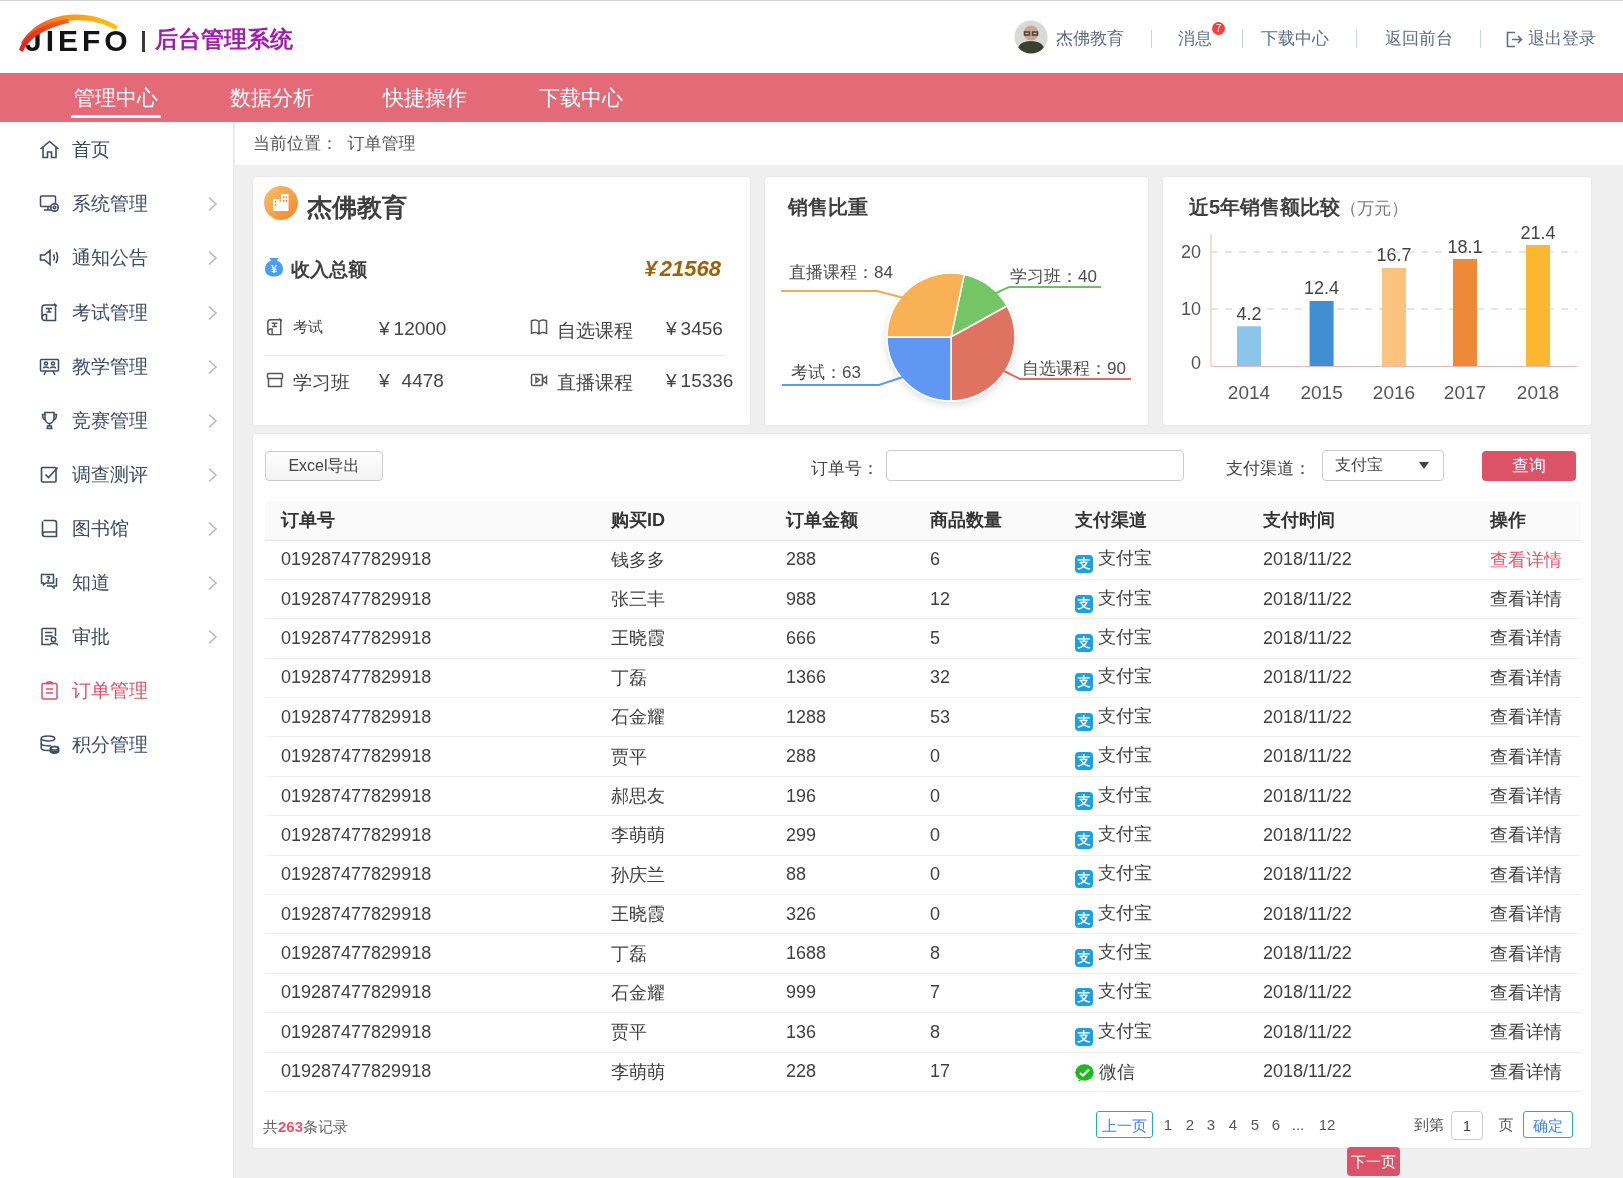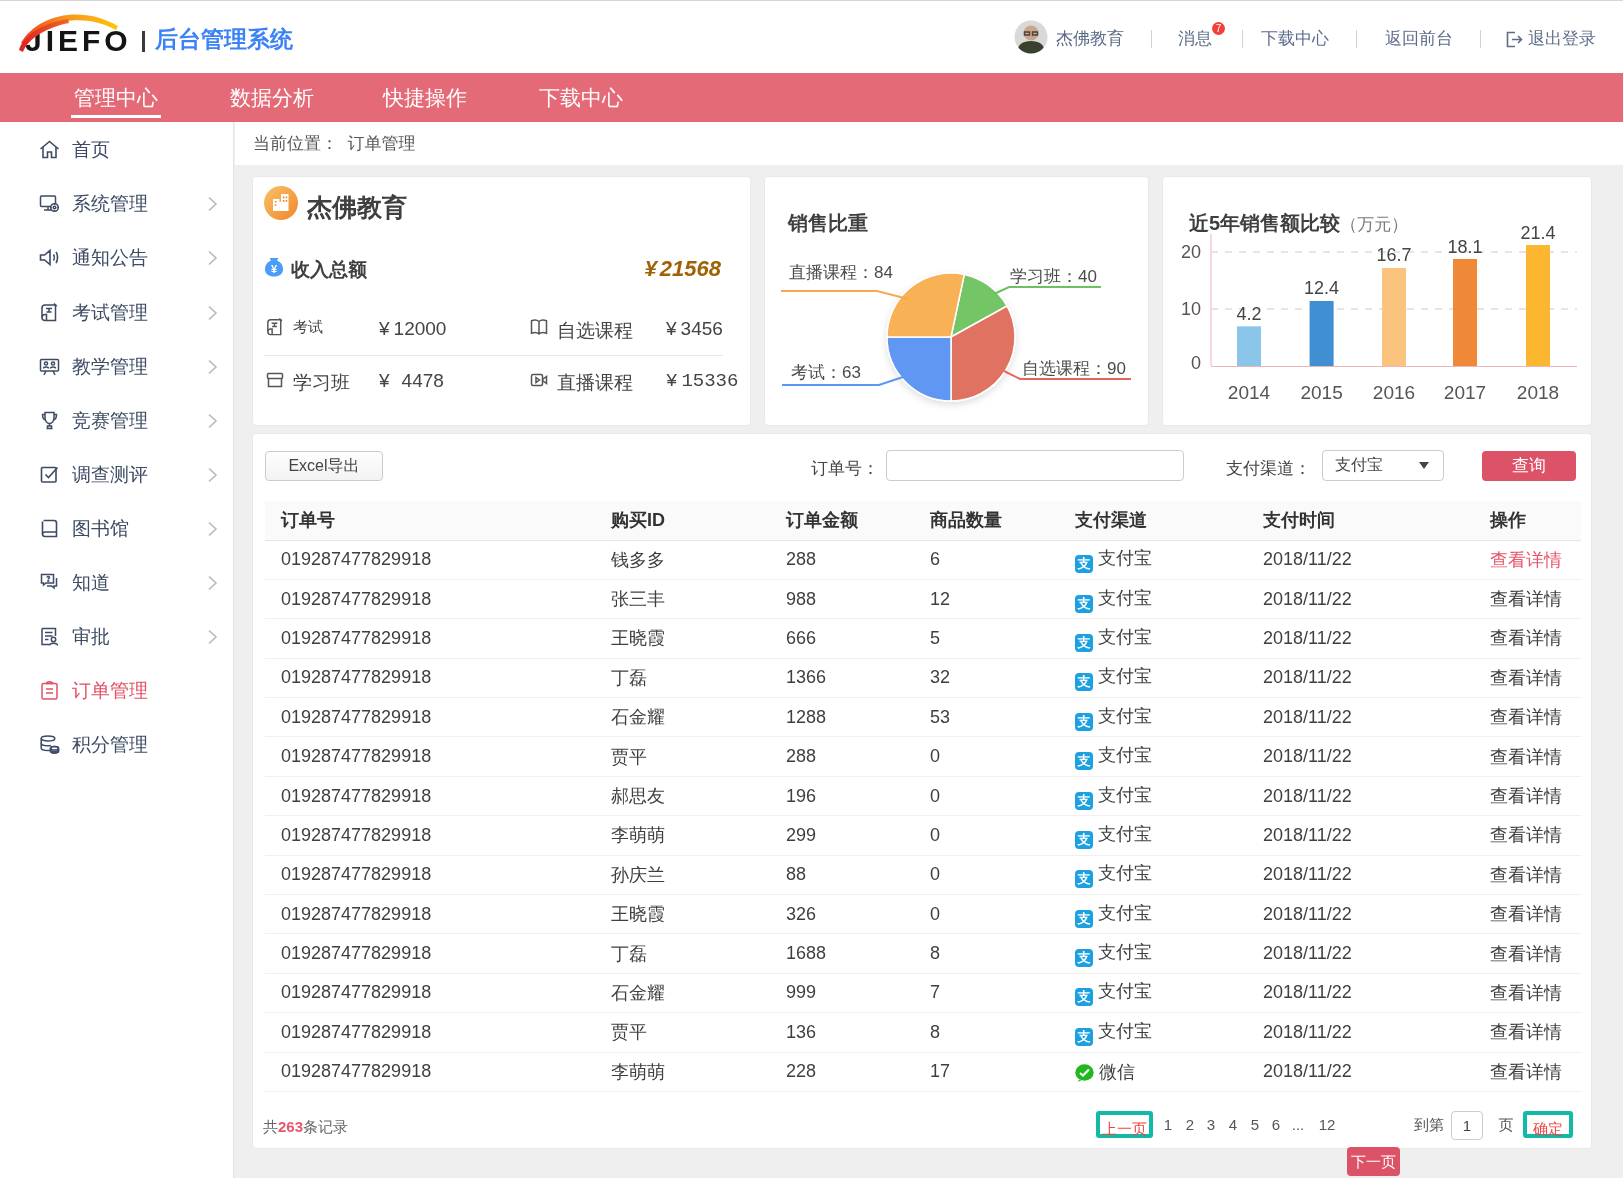"后台管理系统" div.abs { color: #3b82f6 -> #a21caf }
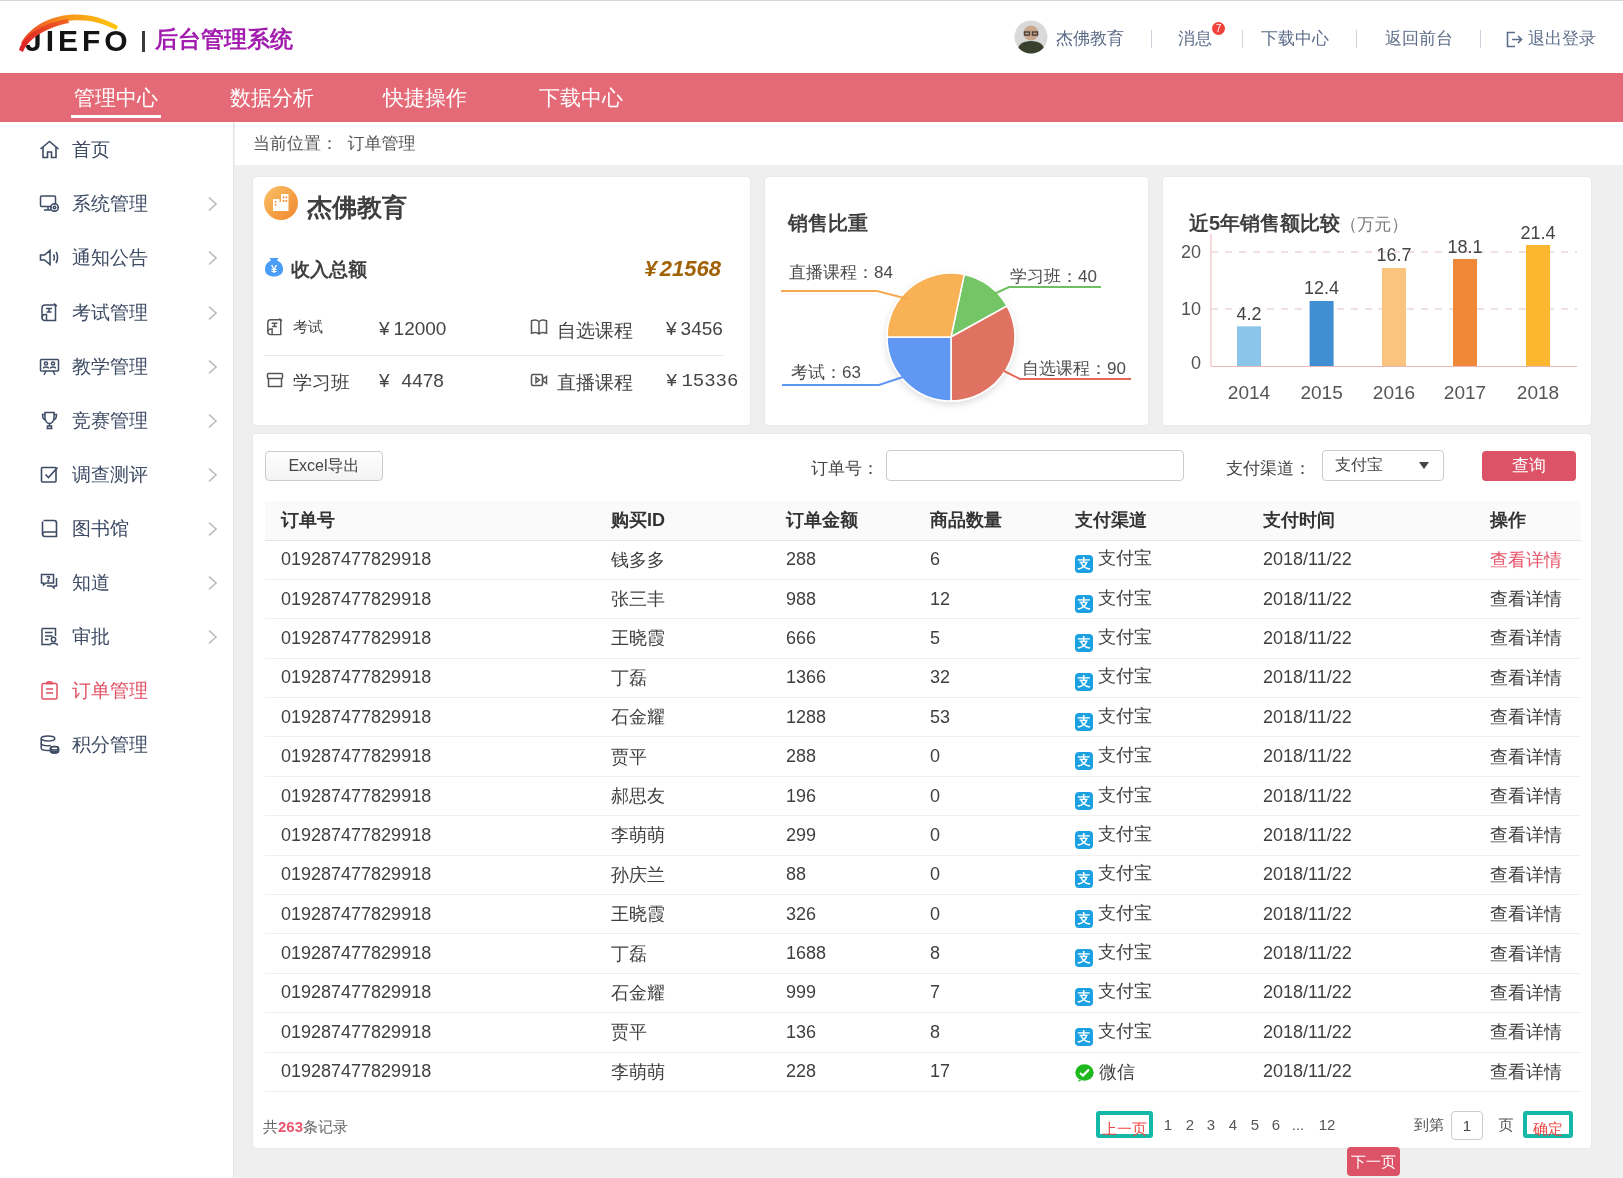"销售比重" .ctitle { margin-top: 16px -> none }
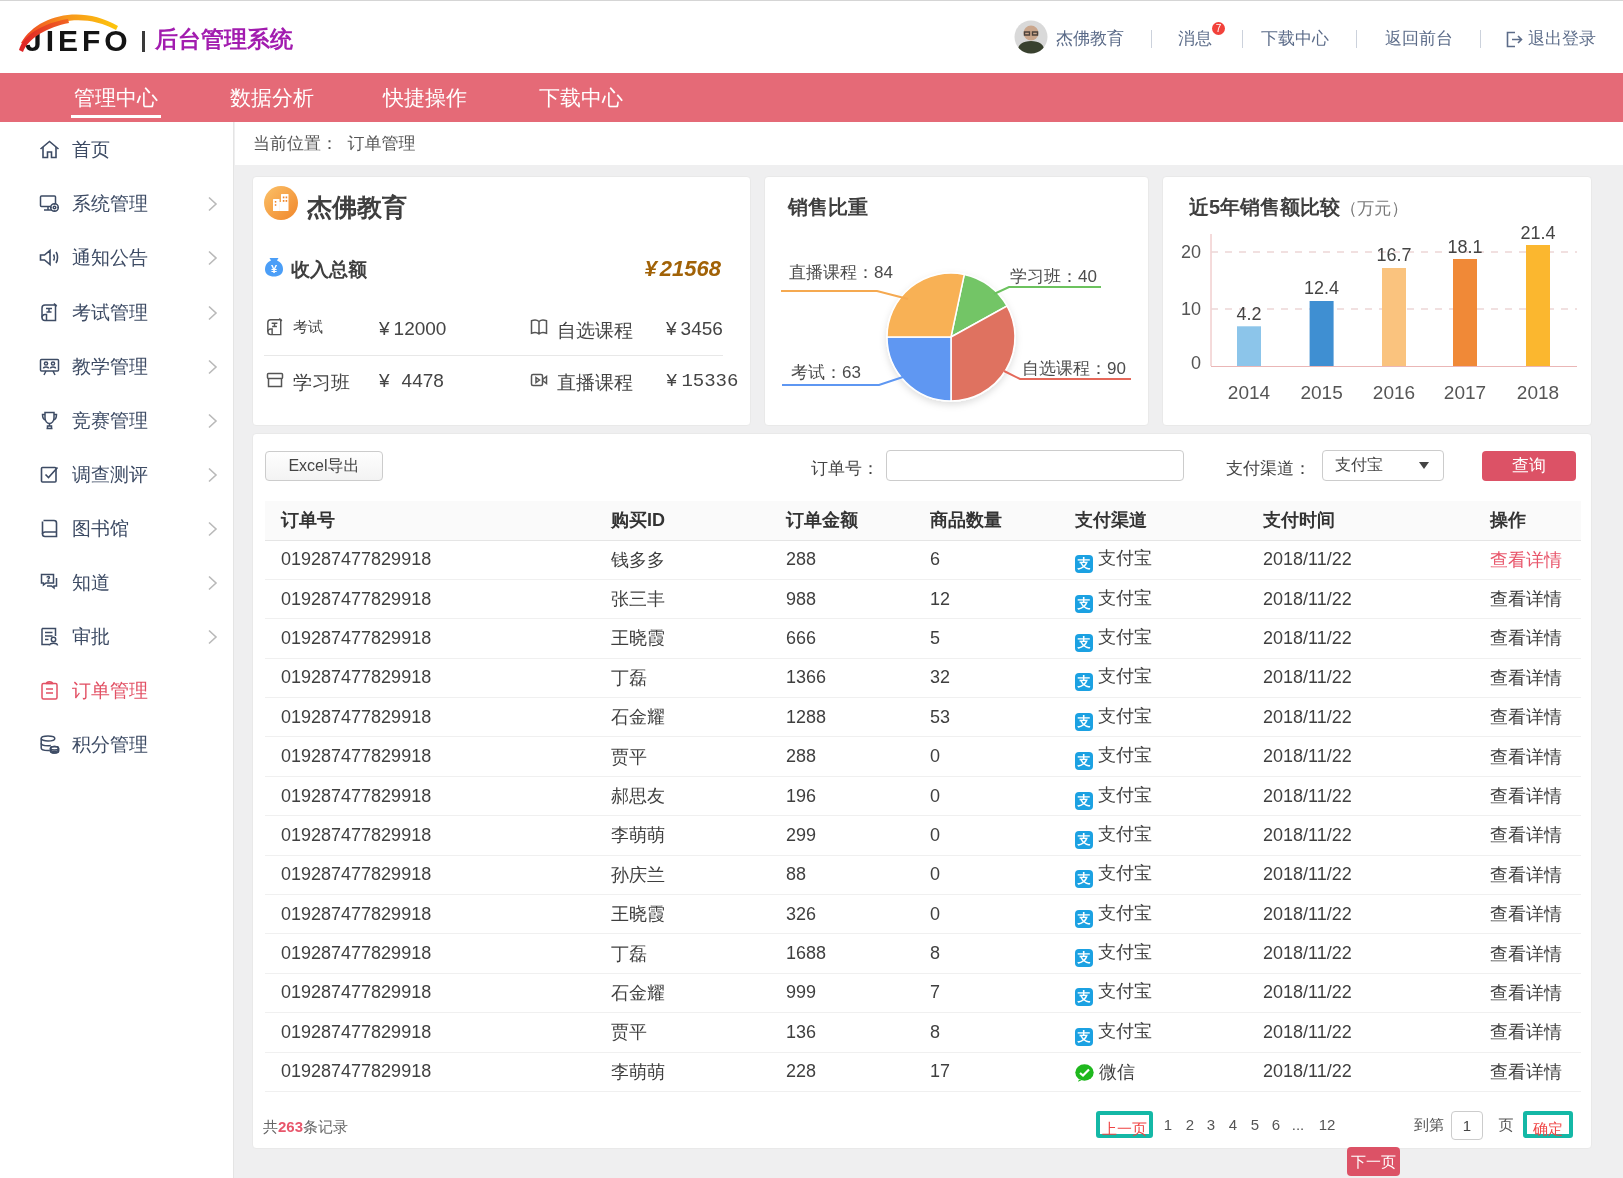"¥ 15336" div.abs { font-family: Liberation Mono, monospace -> none }
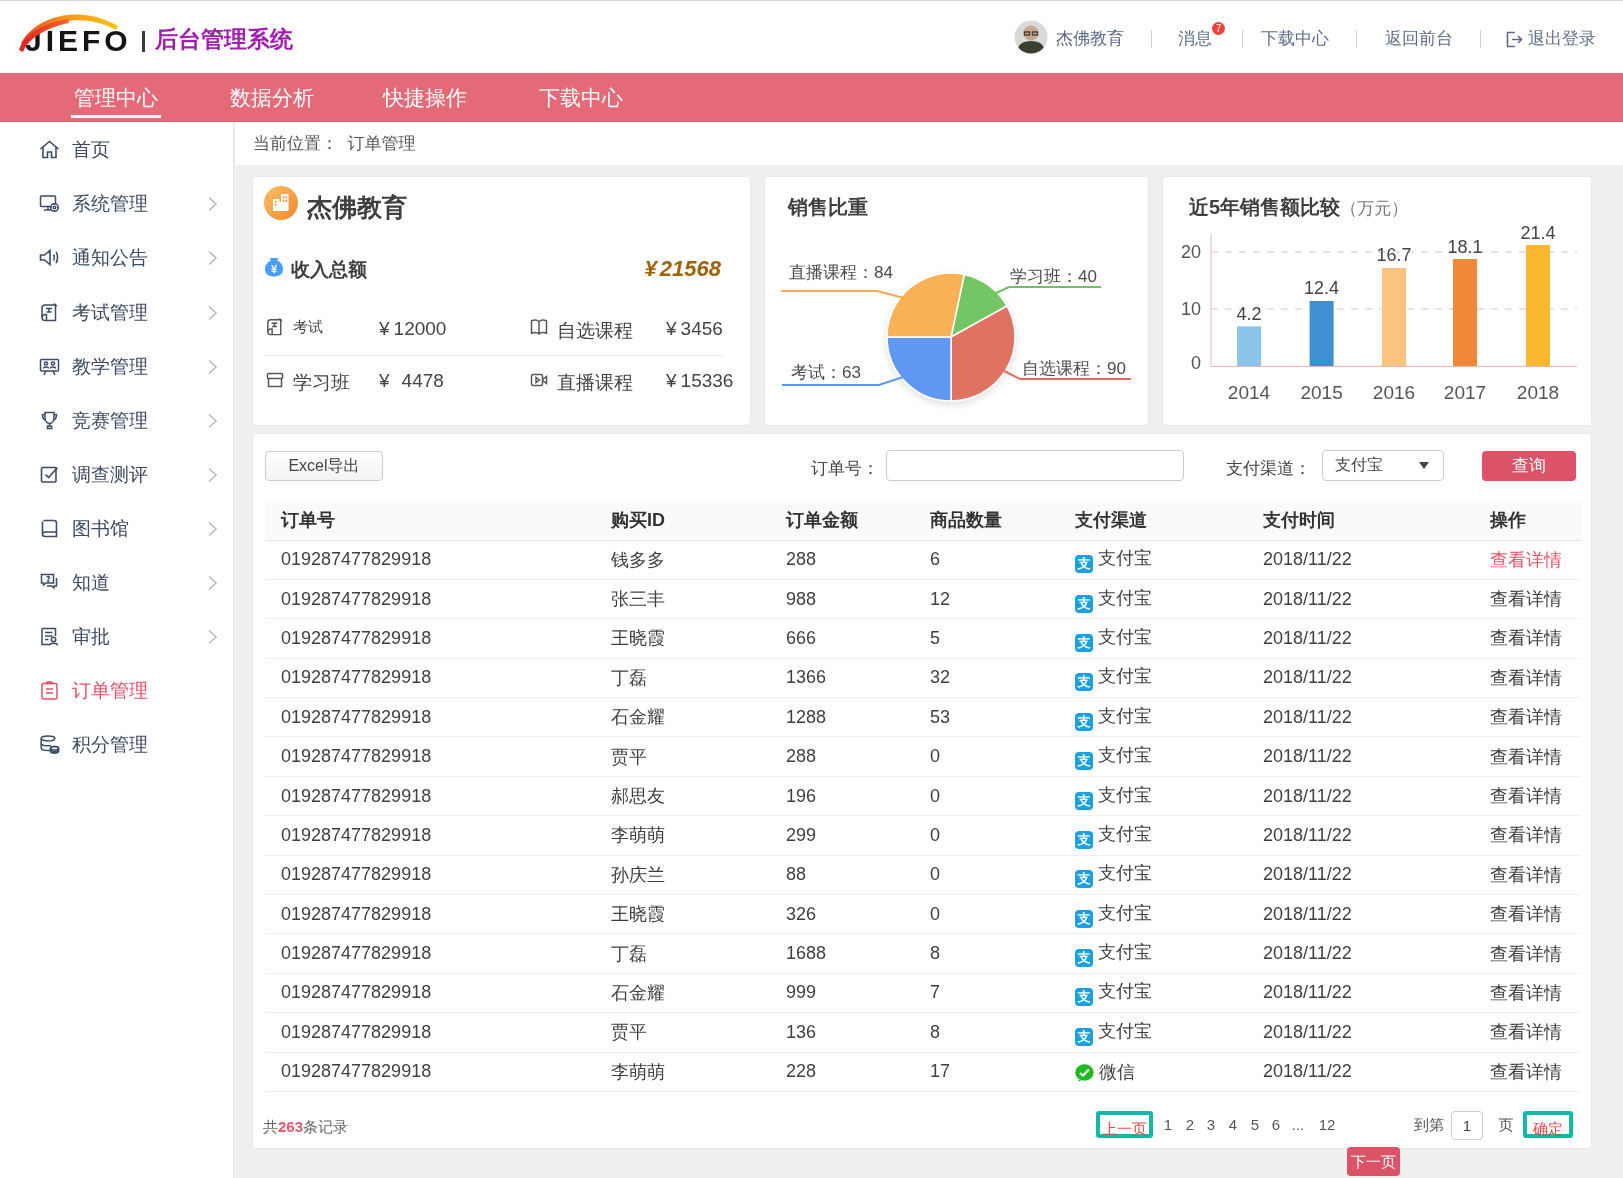"上一页" .pgbtn { border: 4px solid #14b8a6 -> 1px solid #14b8a6; color: #ef4444 -> #3b82f6 }
